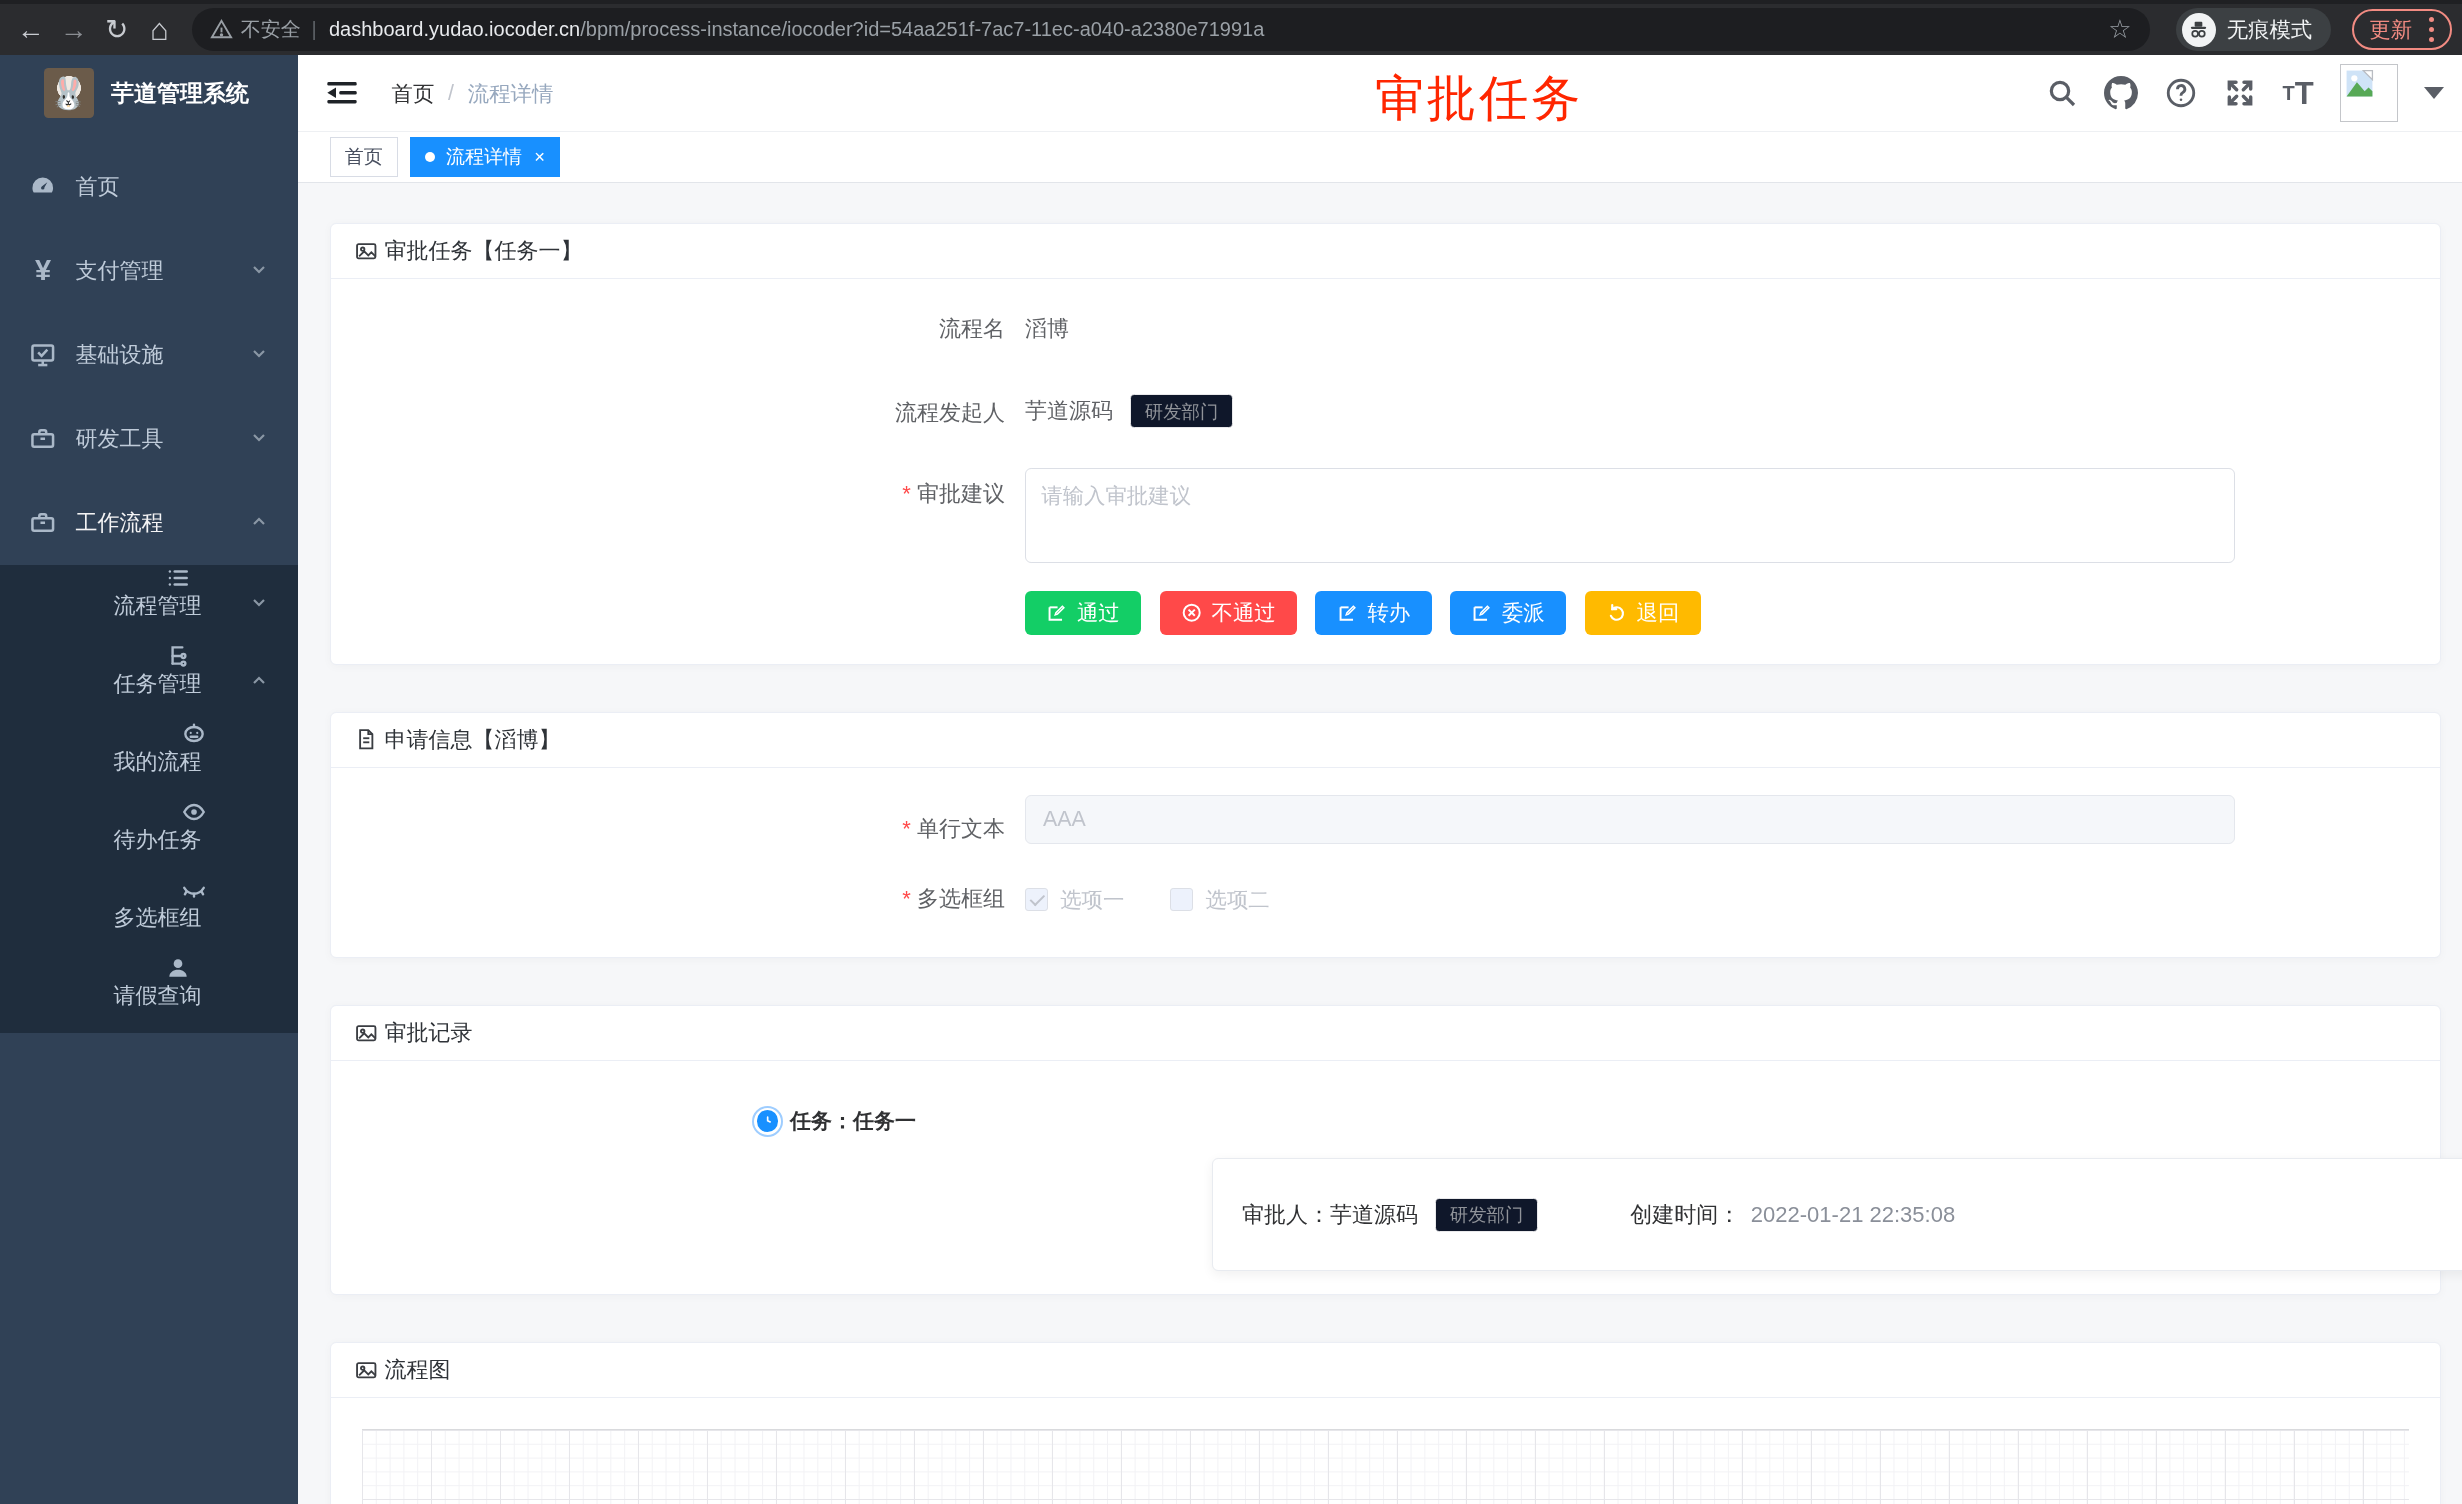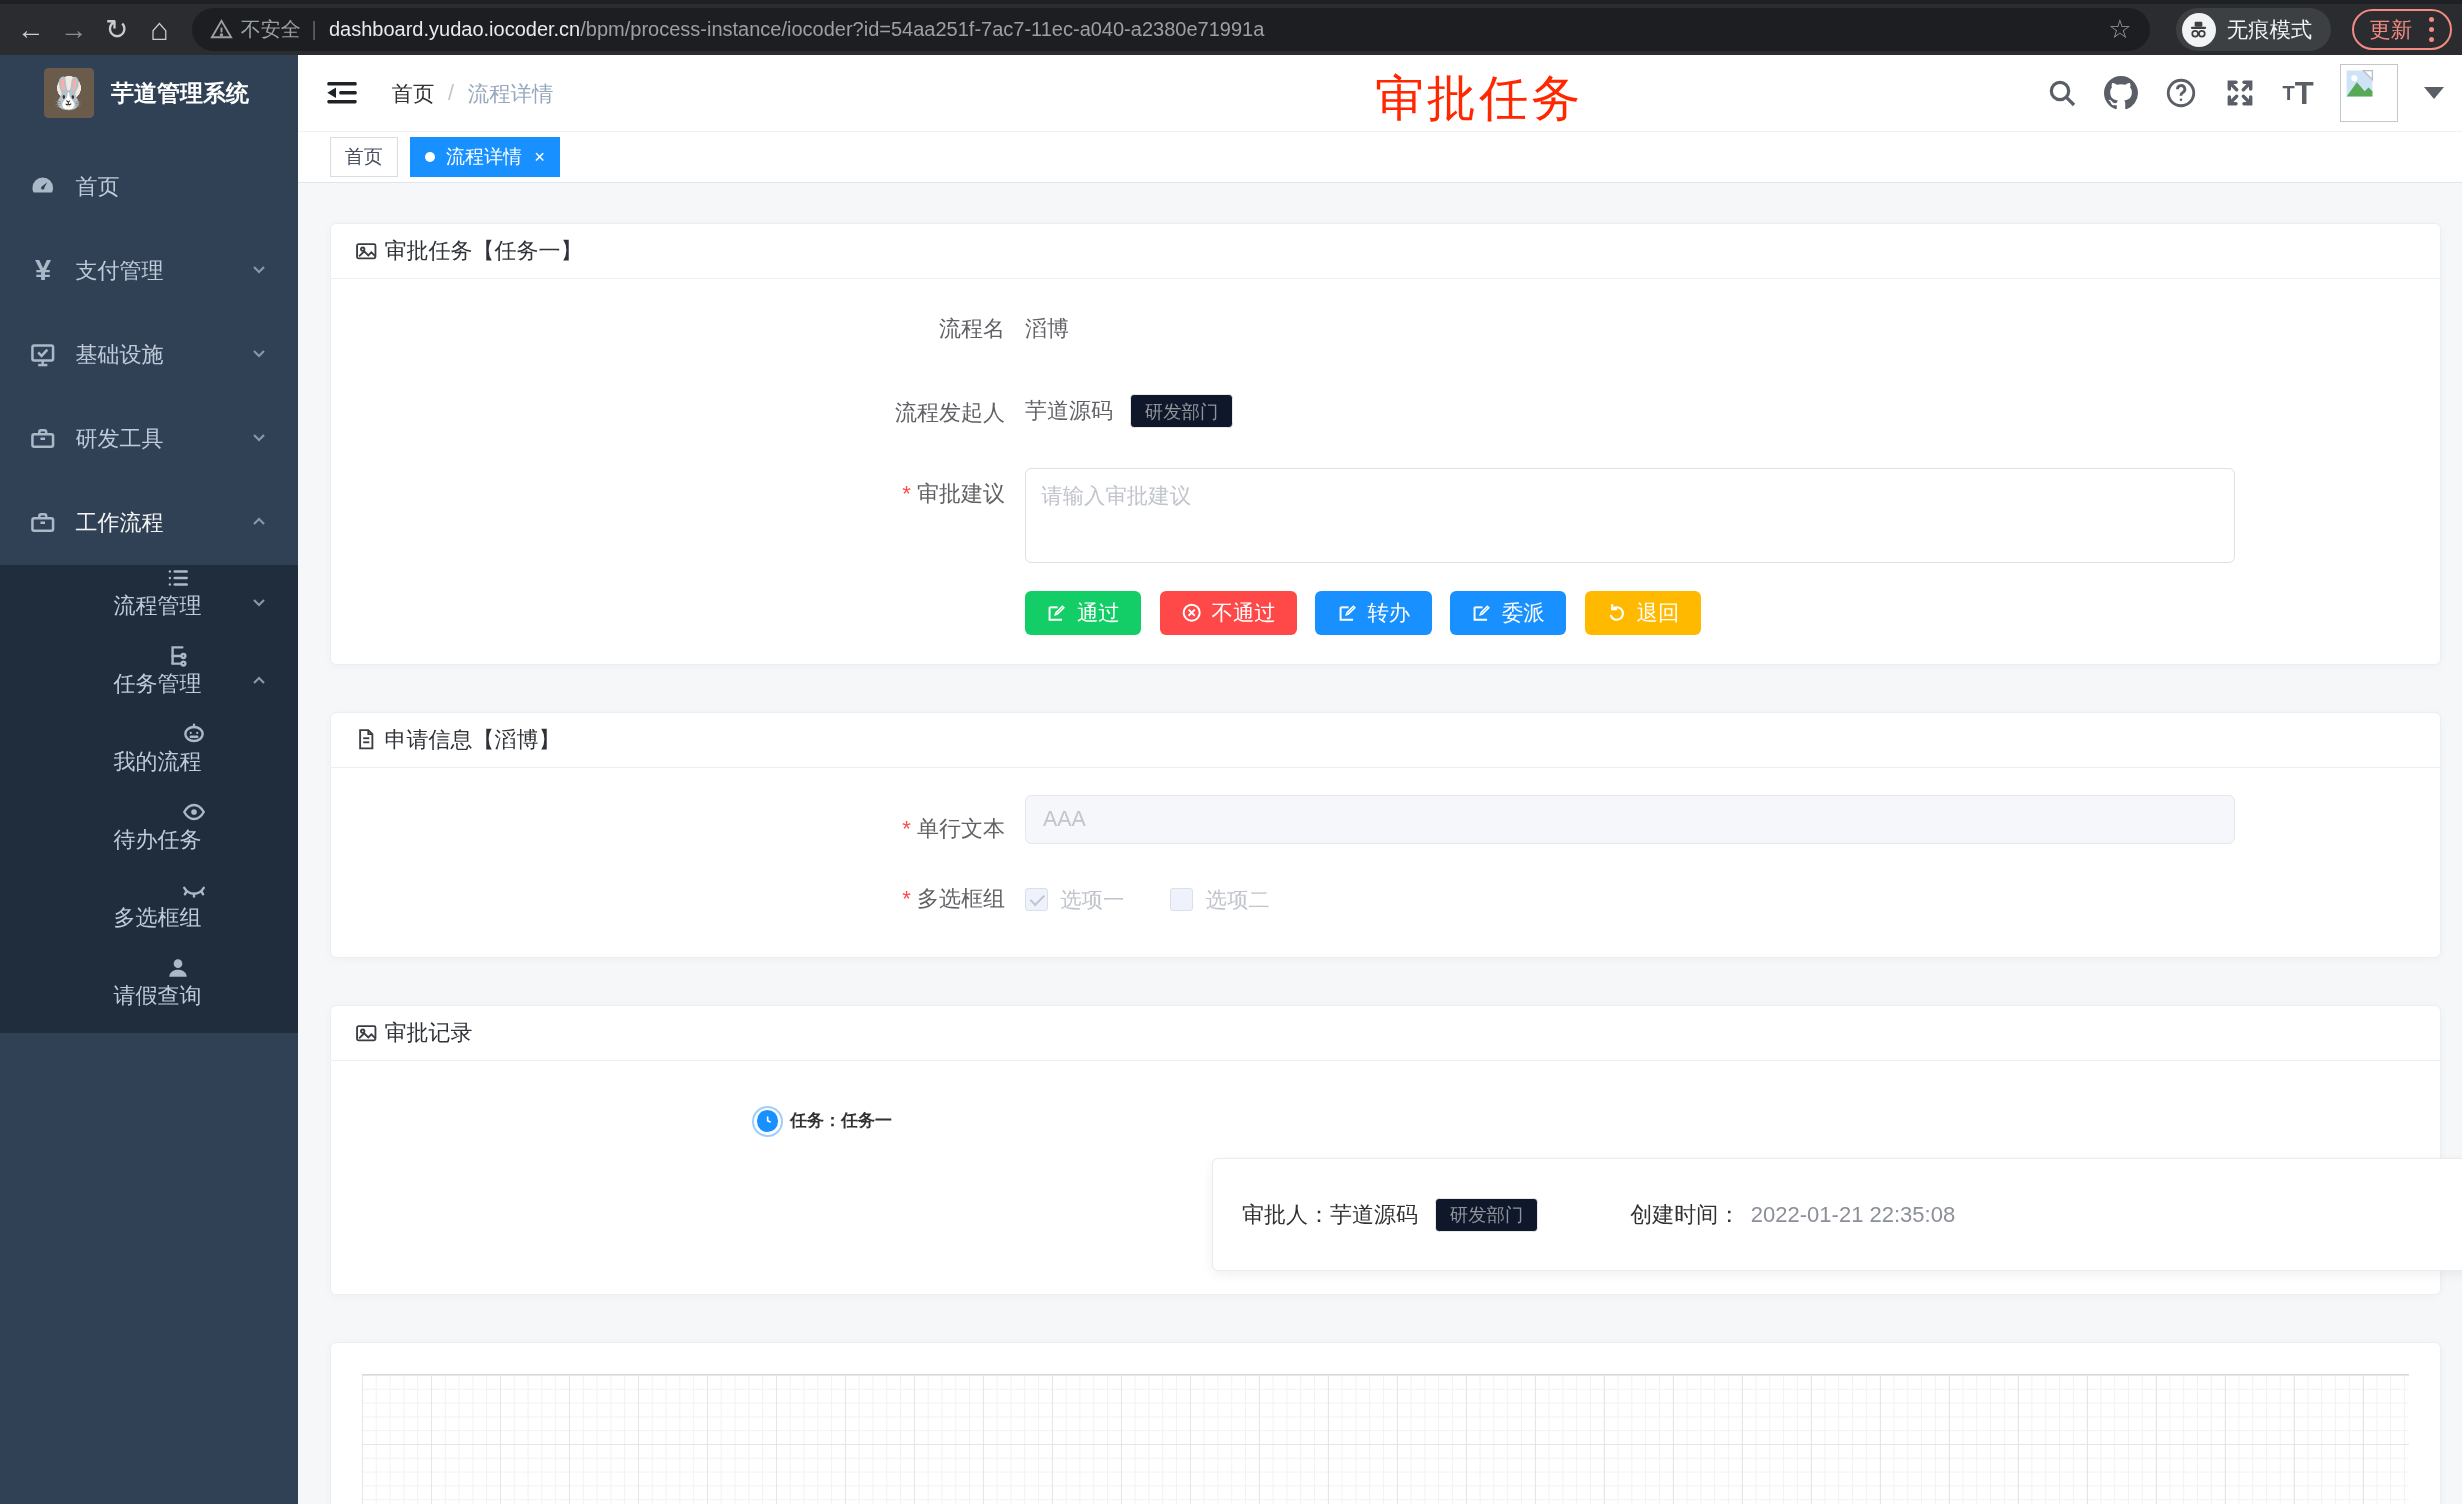"任务：任务一" .tl-title { font-size: 17px -> 21px }
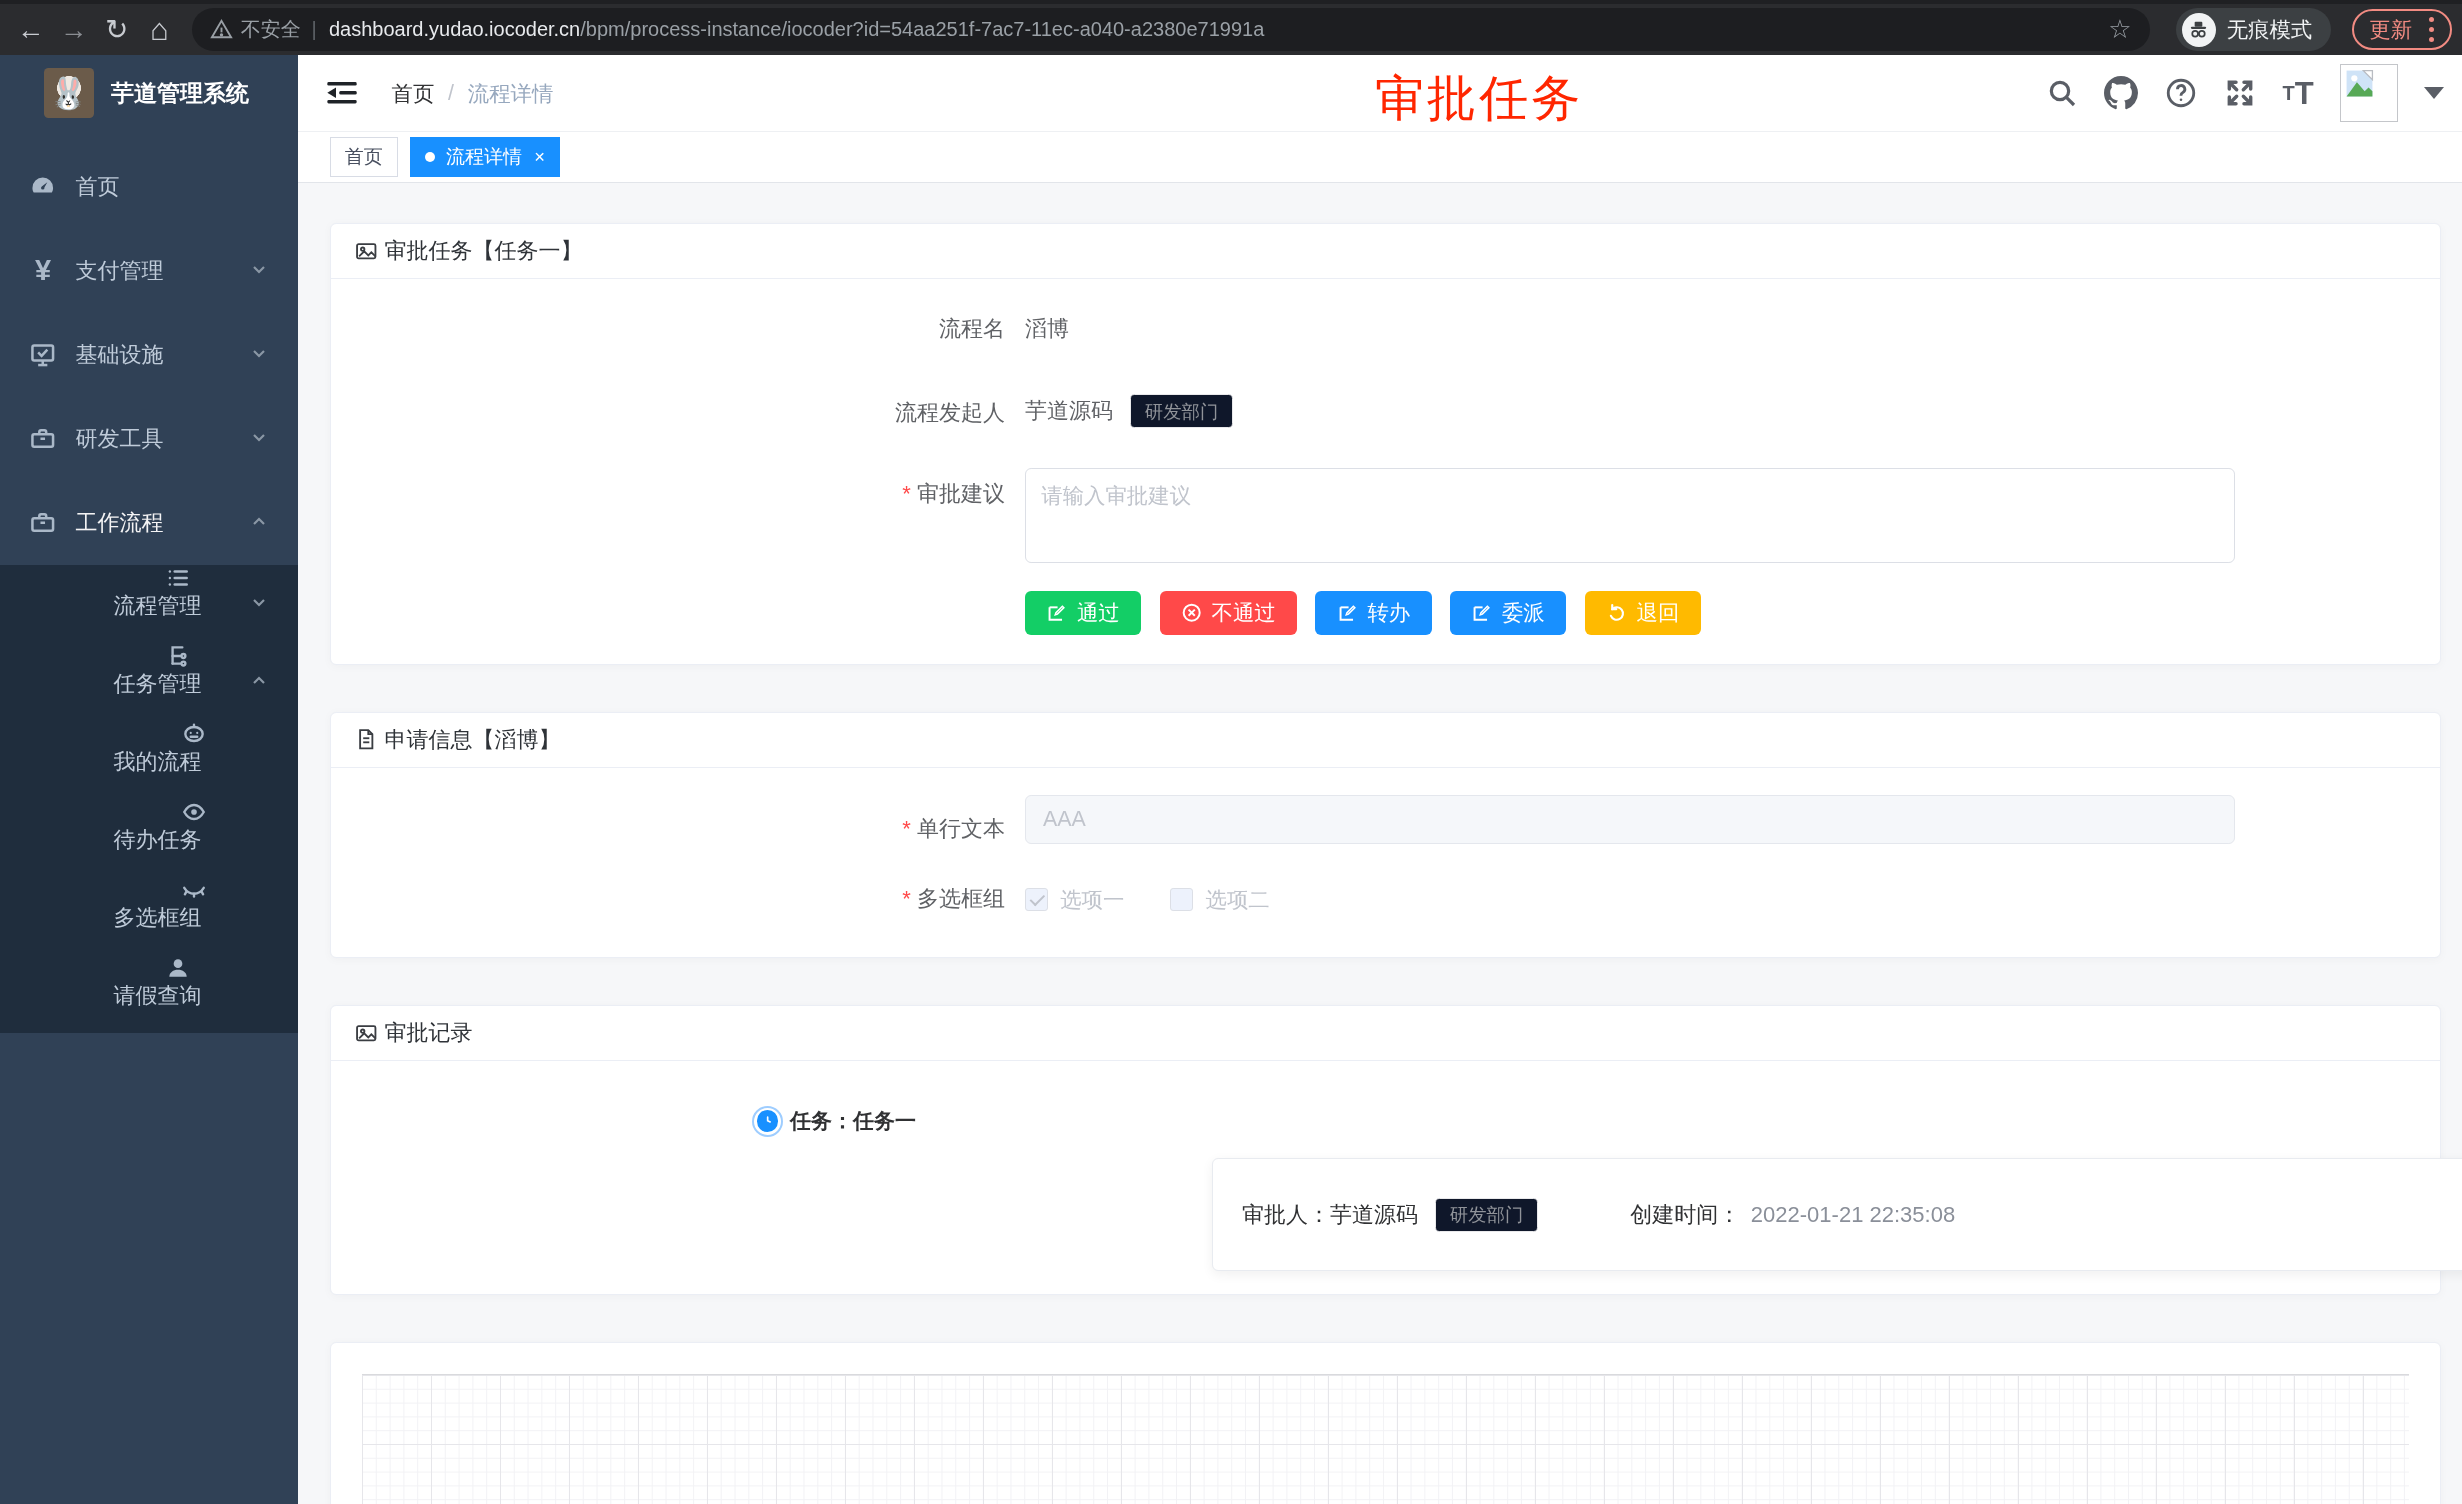"流程图" div.card-header { html: none -> <div> <span> <svg> <rect></rect> <circle></circle> <path></path> </svg> </span> <span>流程图</span> </div> }
